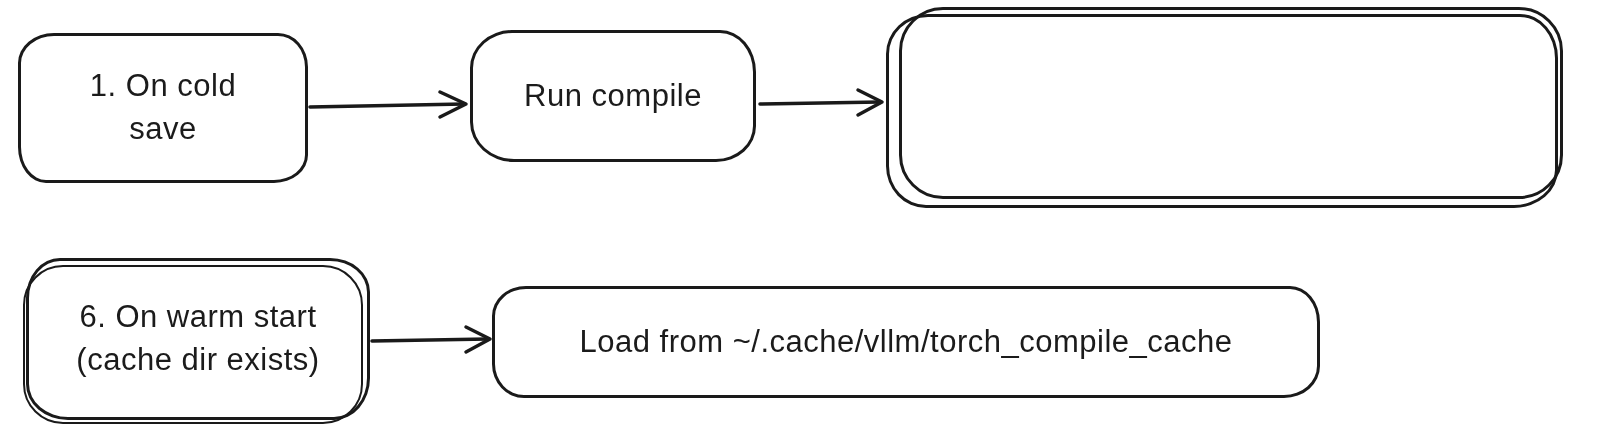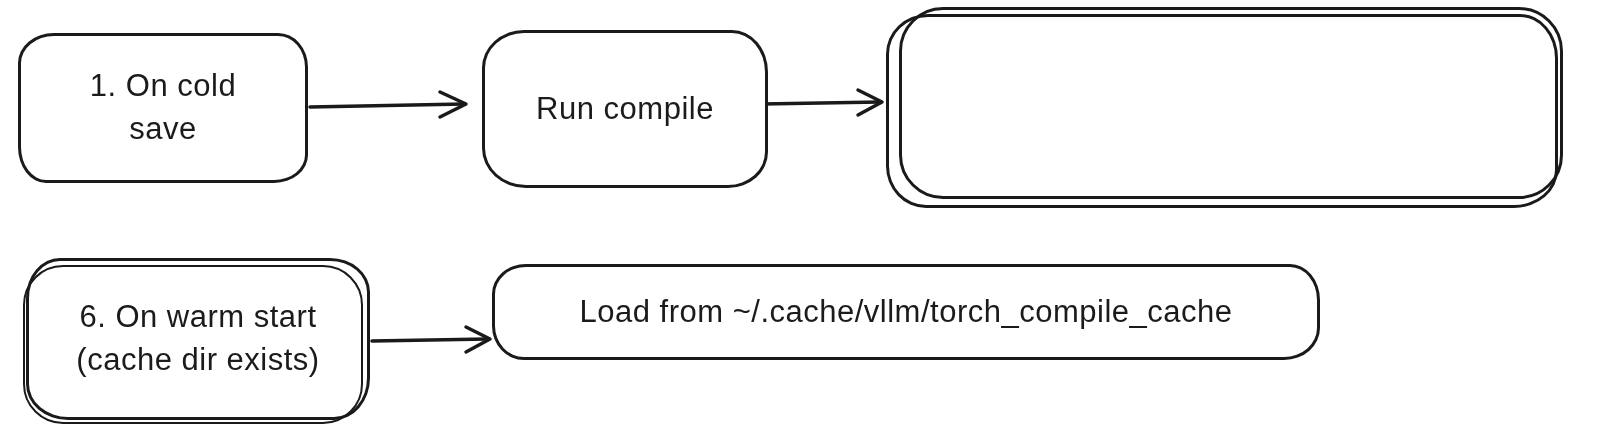"Run compile" .node-compile { height: 158px -> 132px; margin-left: 12px -> none }
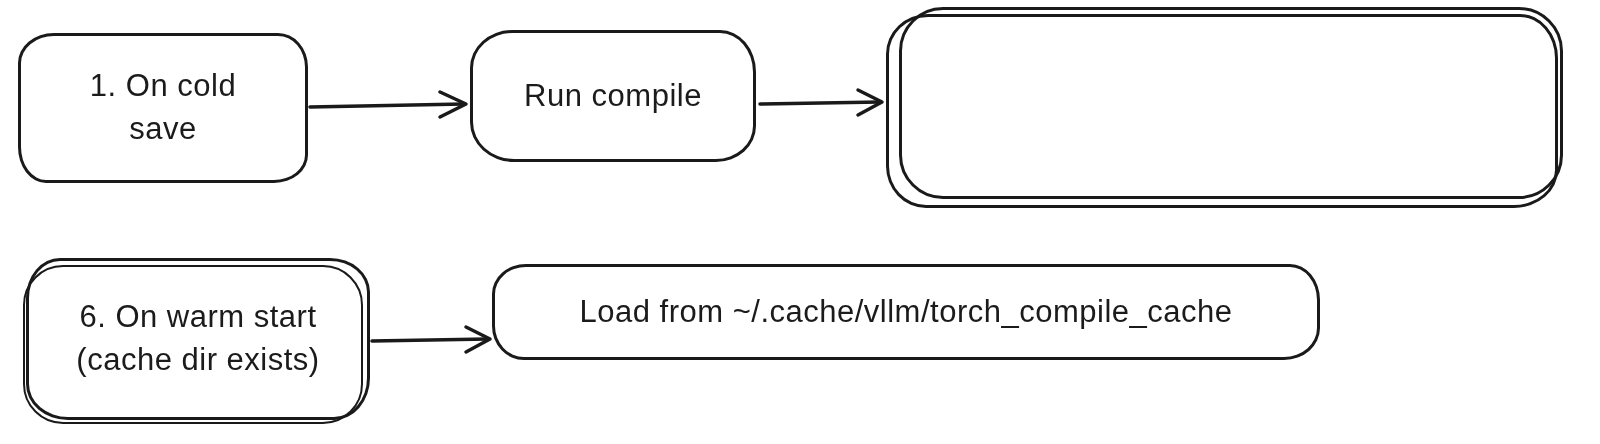"Load from" .node-load { height: 96px -> 112px; top: 264px -> 286px }
